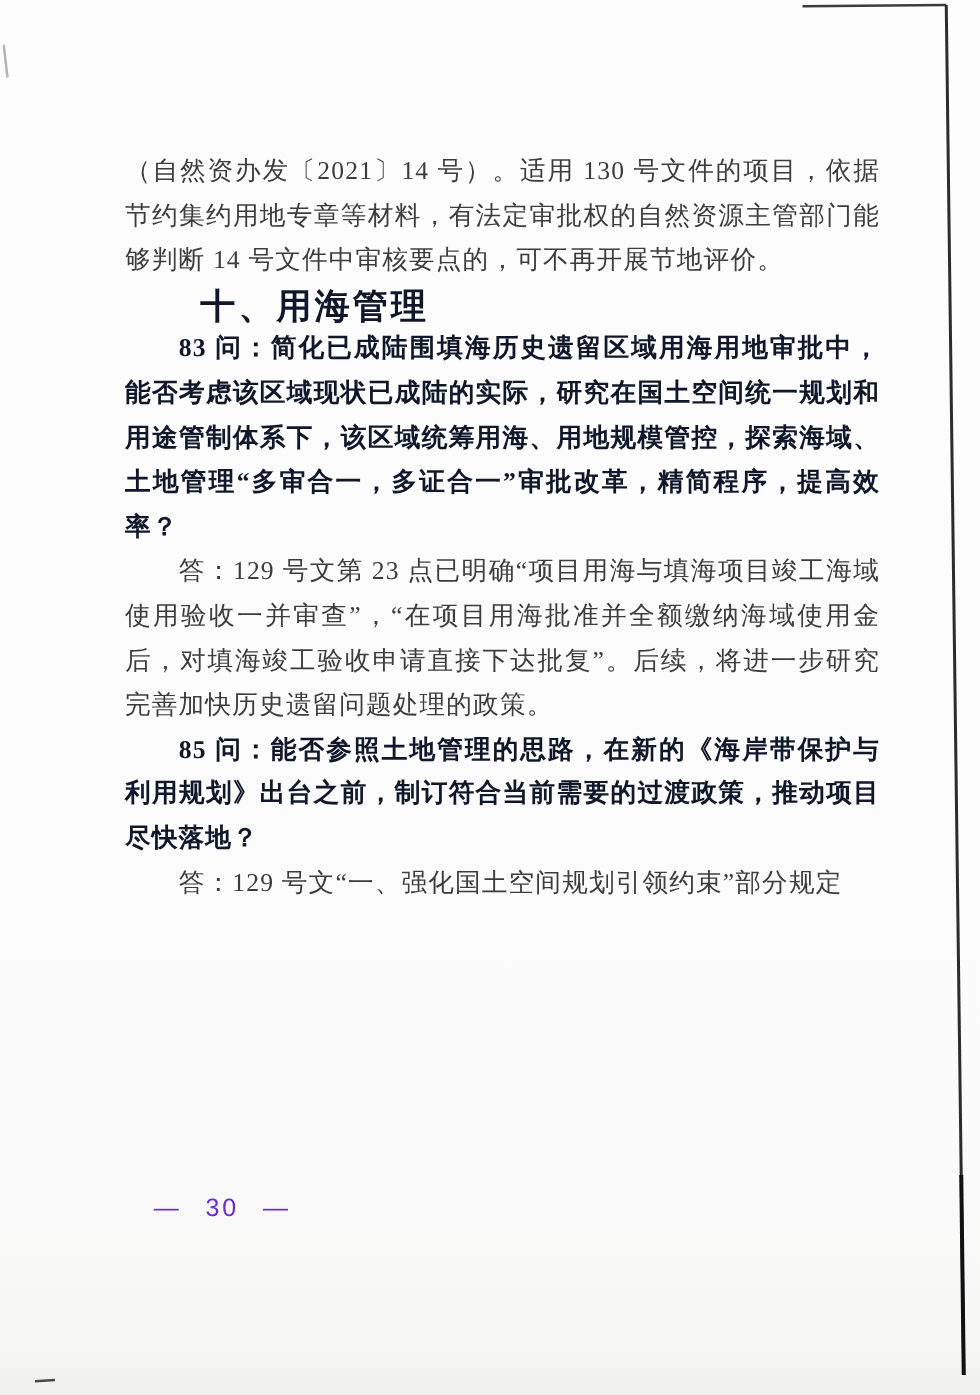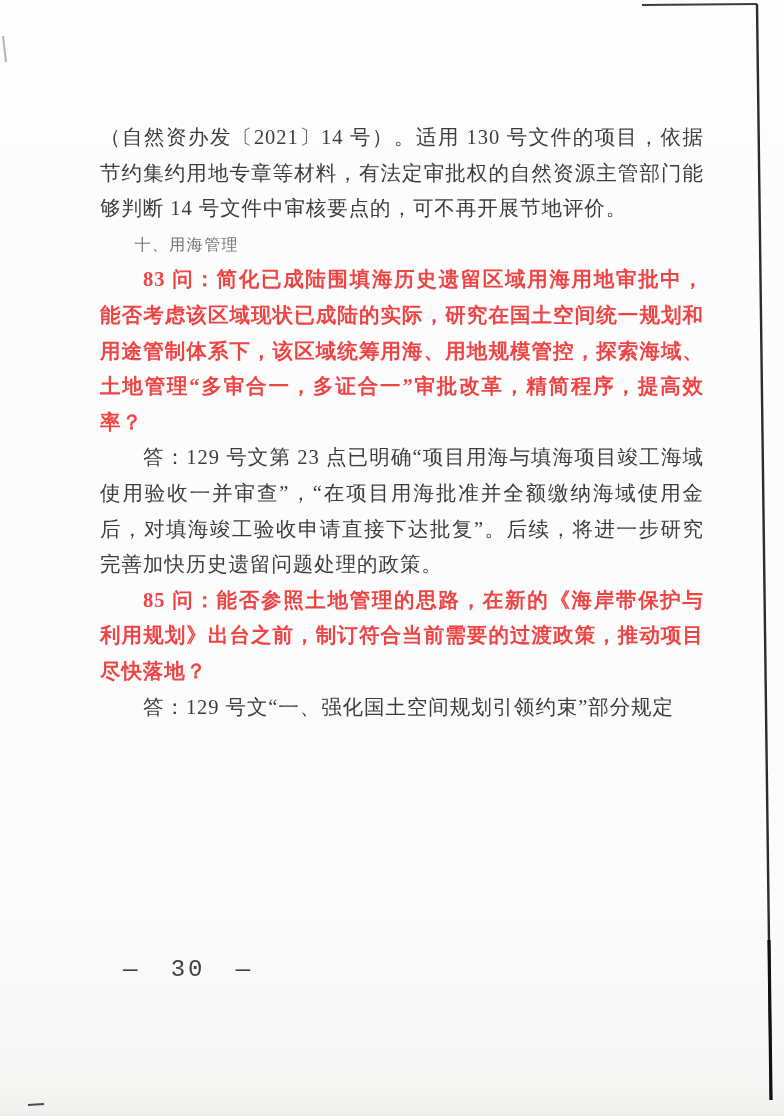"十、用海管理" p.heading { color: #737373 -> #0f172a; font-size: 16px -> 28px; font-weight: 400 -> 700 }
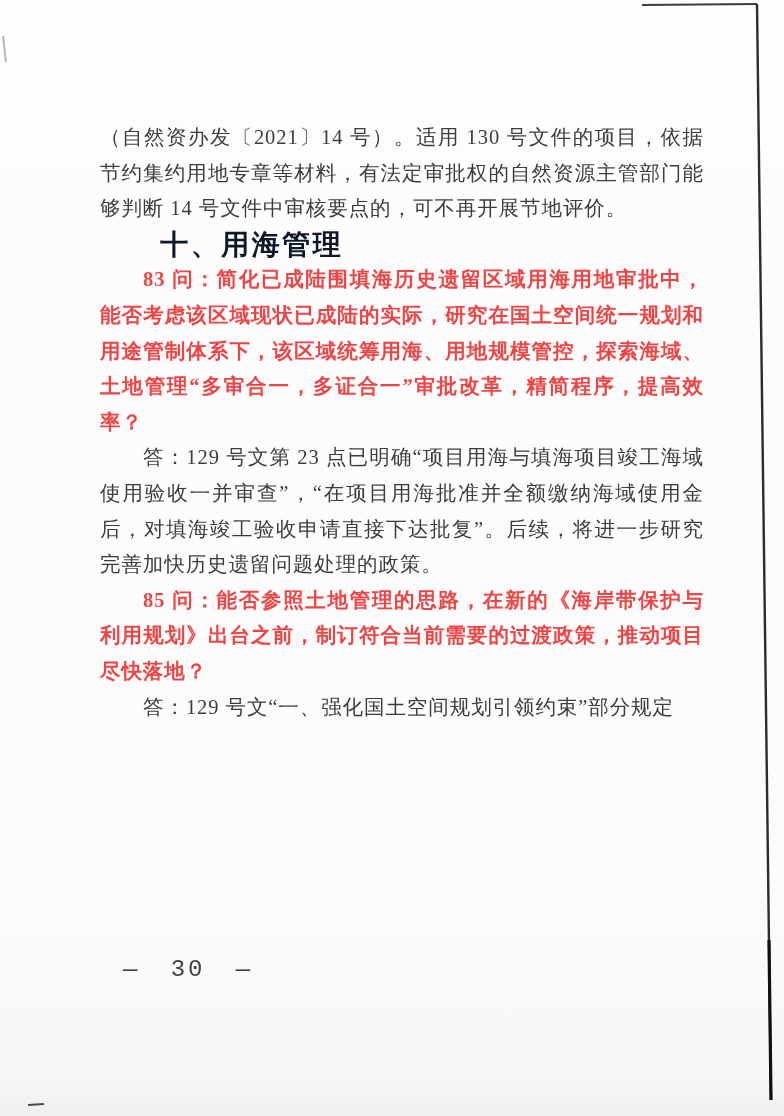"83" p.question { color: #ef4444 -> #0f172a }
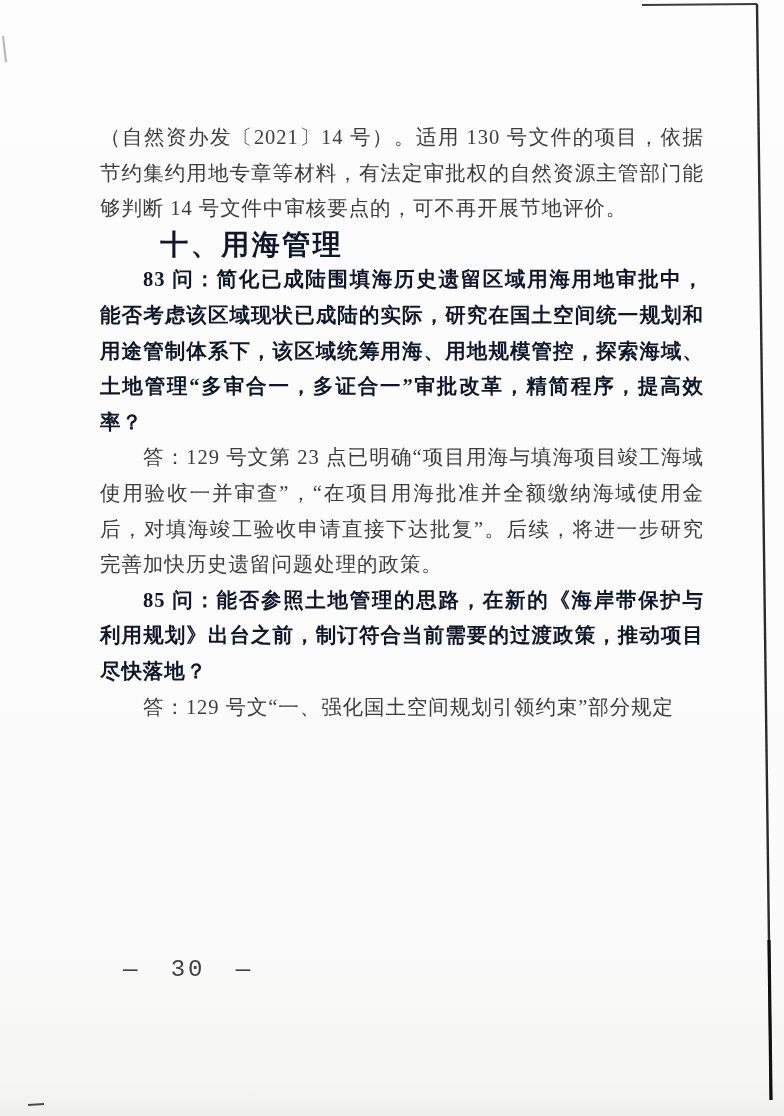"— 30 —" .page-number { color: #404040 -> #6d28d9; font-family: Liberation Mono, monospace -> Liberation Sans, sans-serif; font-size: 24px -> 20px }
